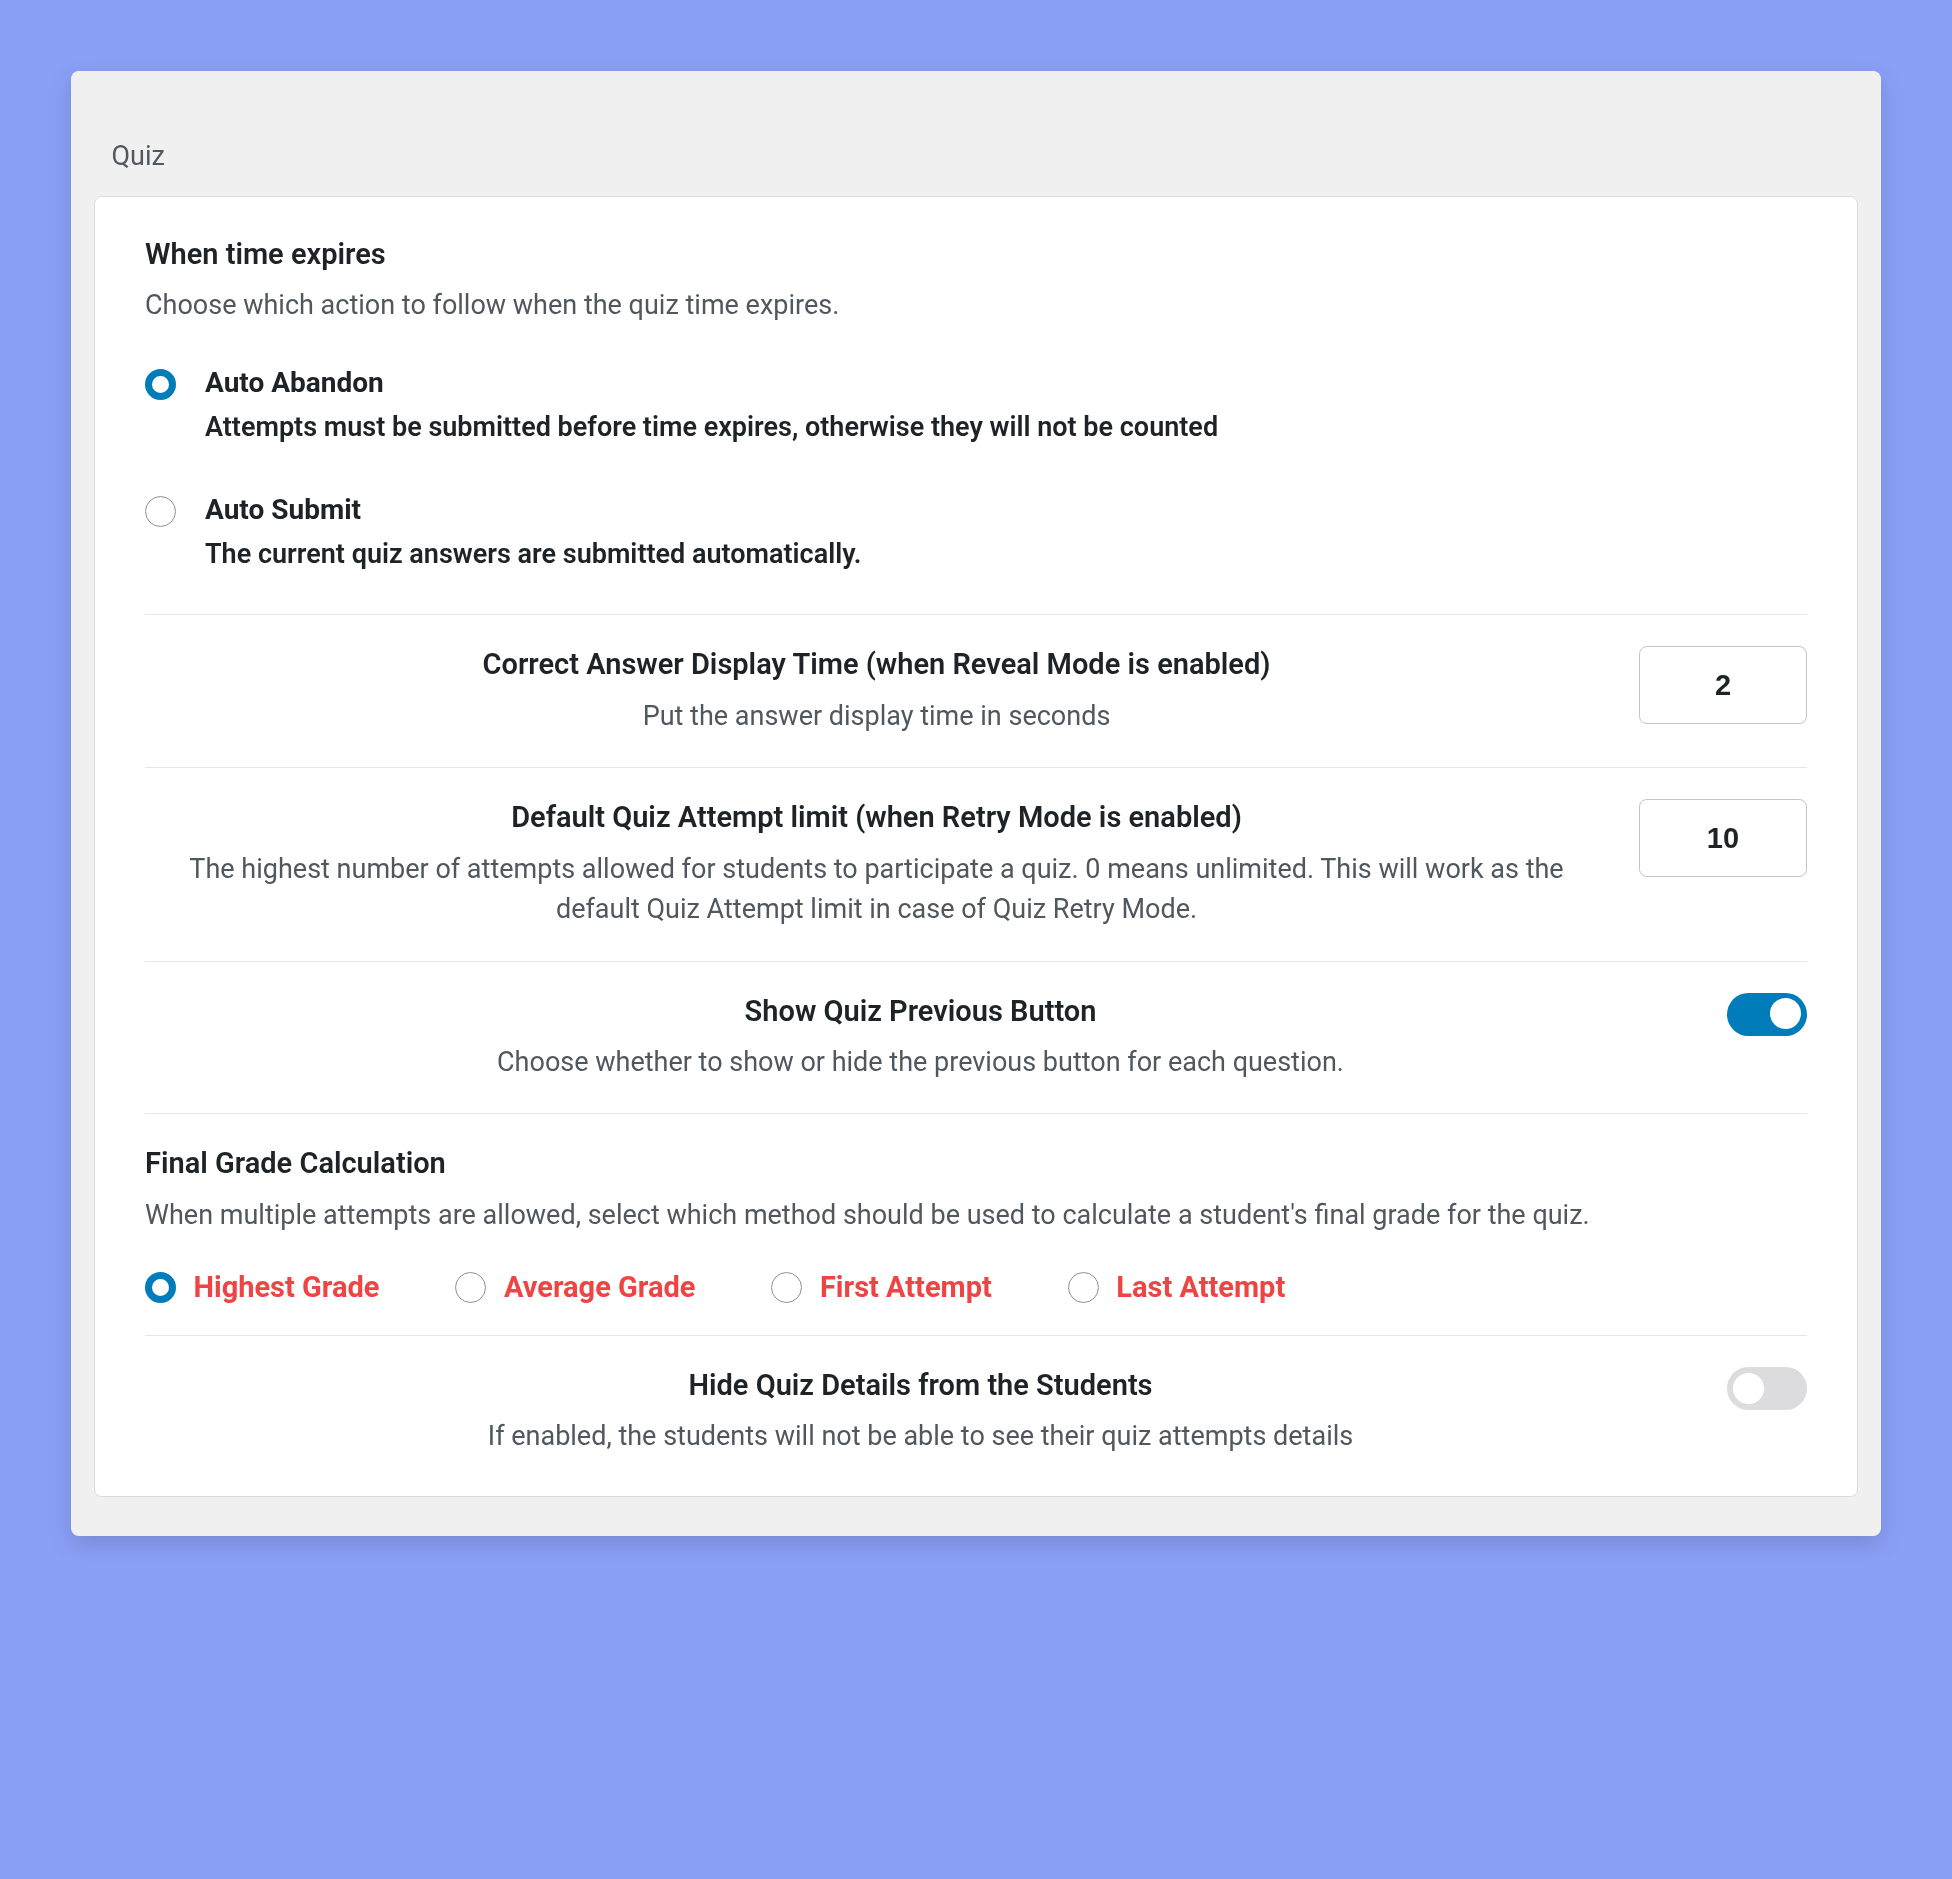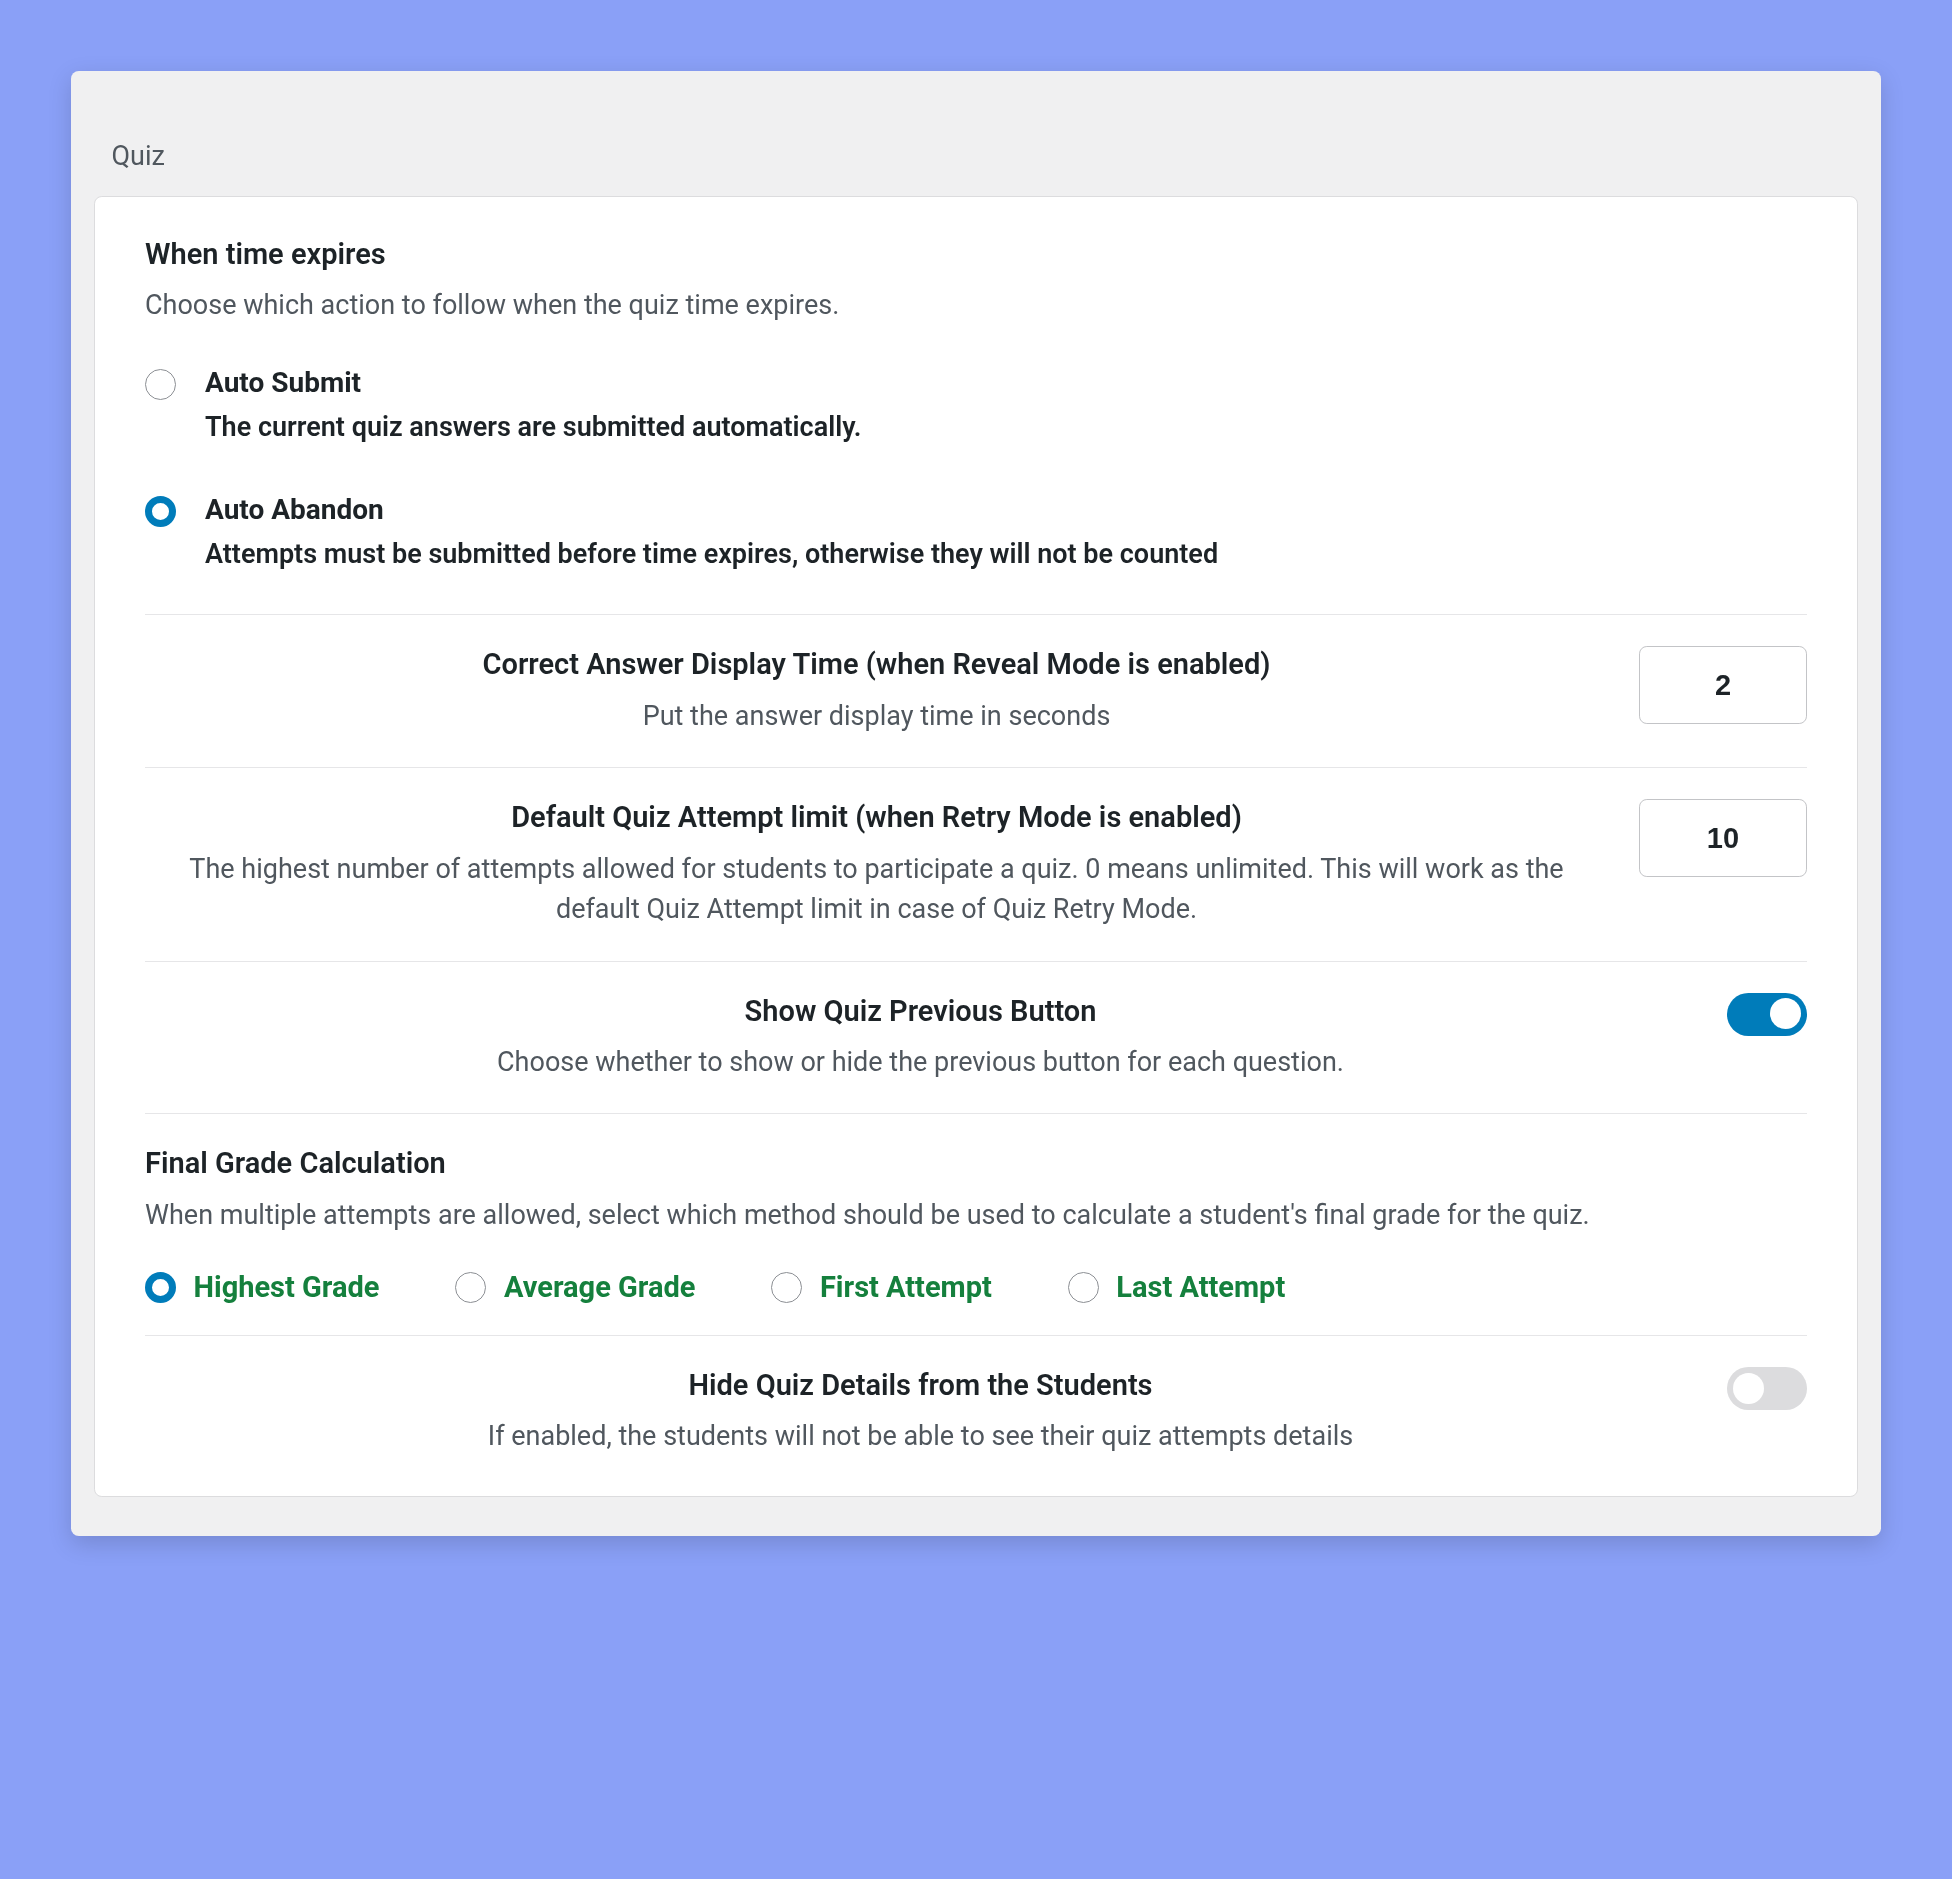"Auto Submit" label.radio-item { order: before "Auto Abandon" -> after "Auto Abandon" }
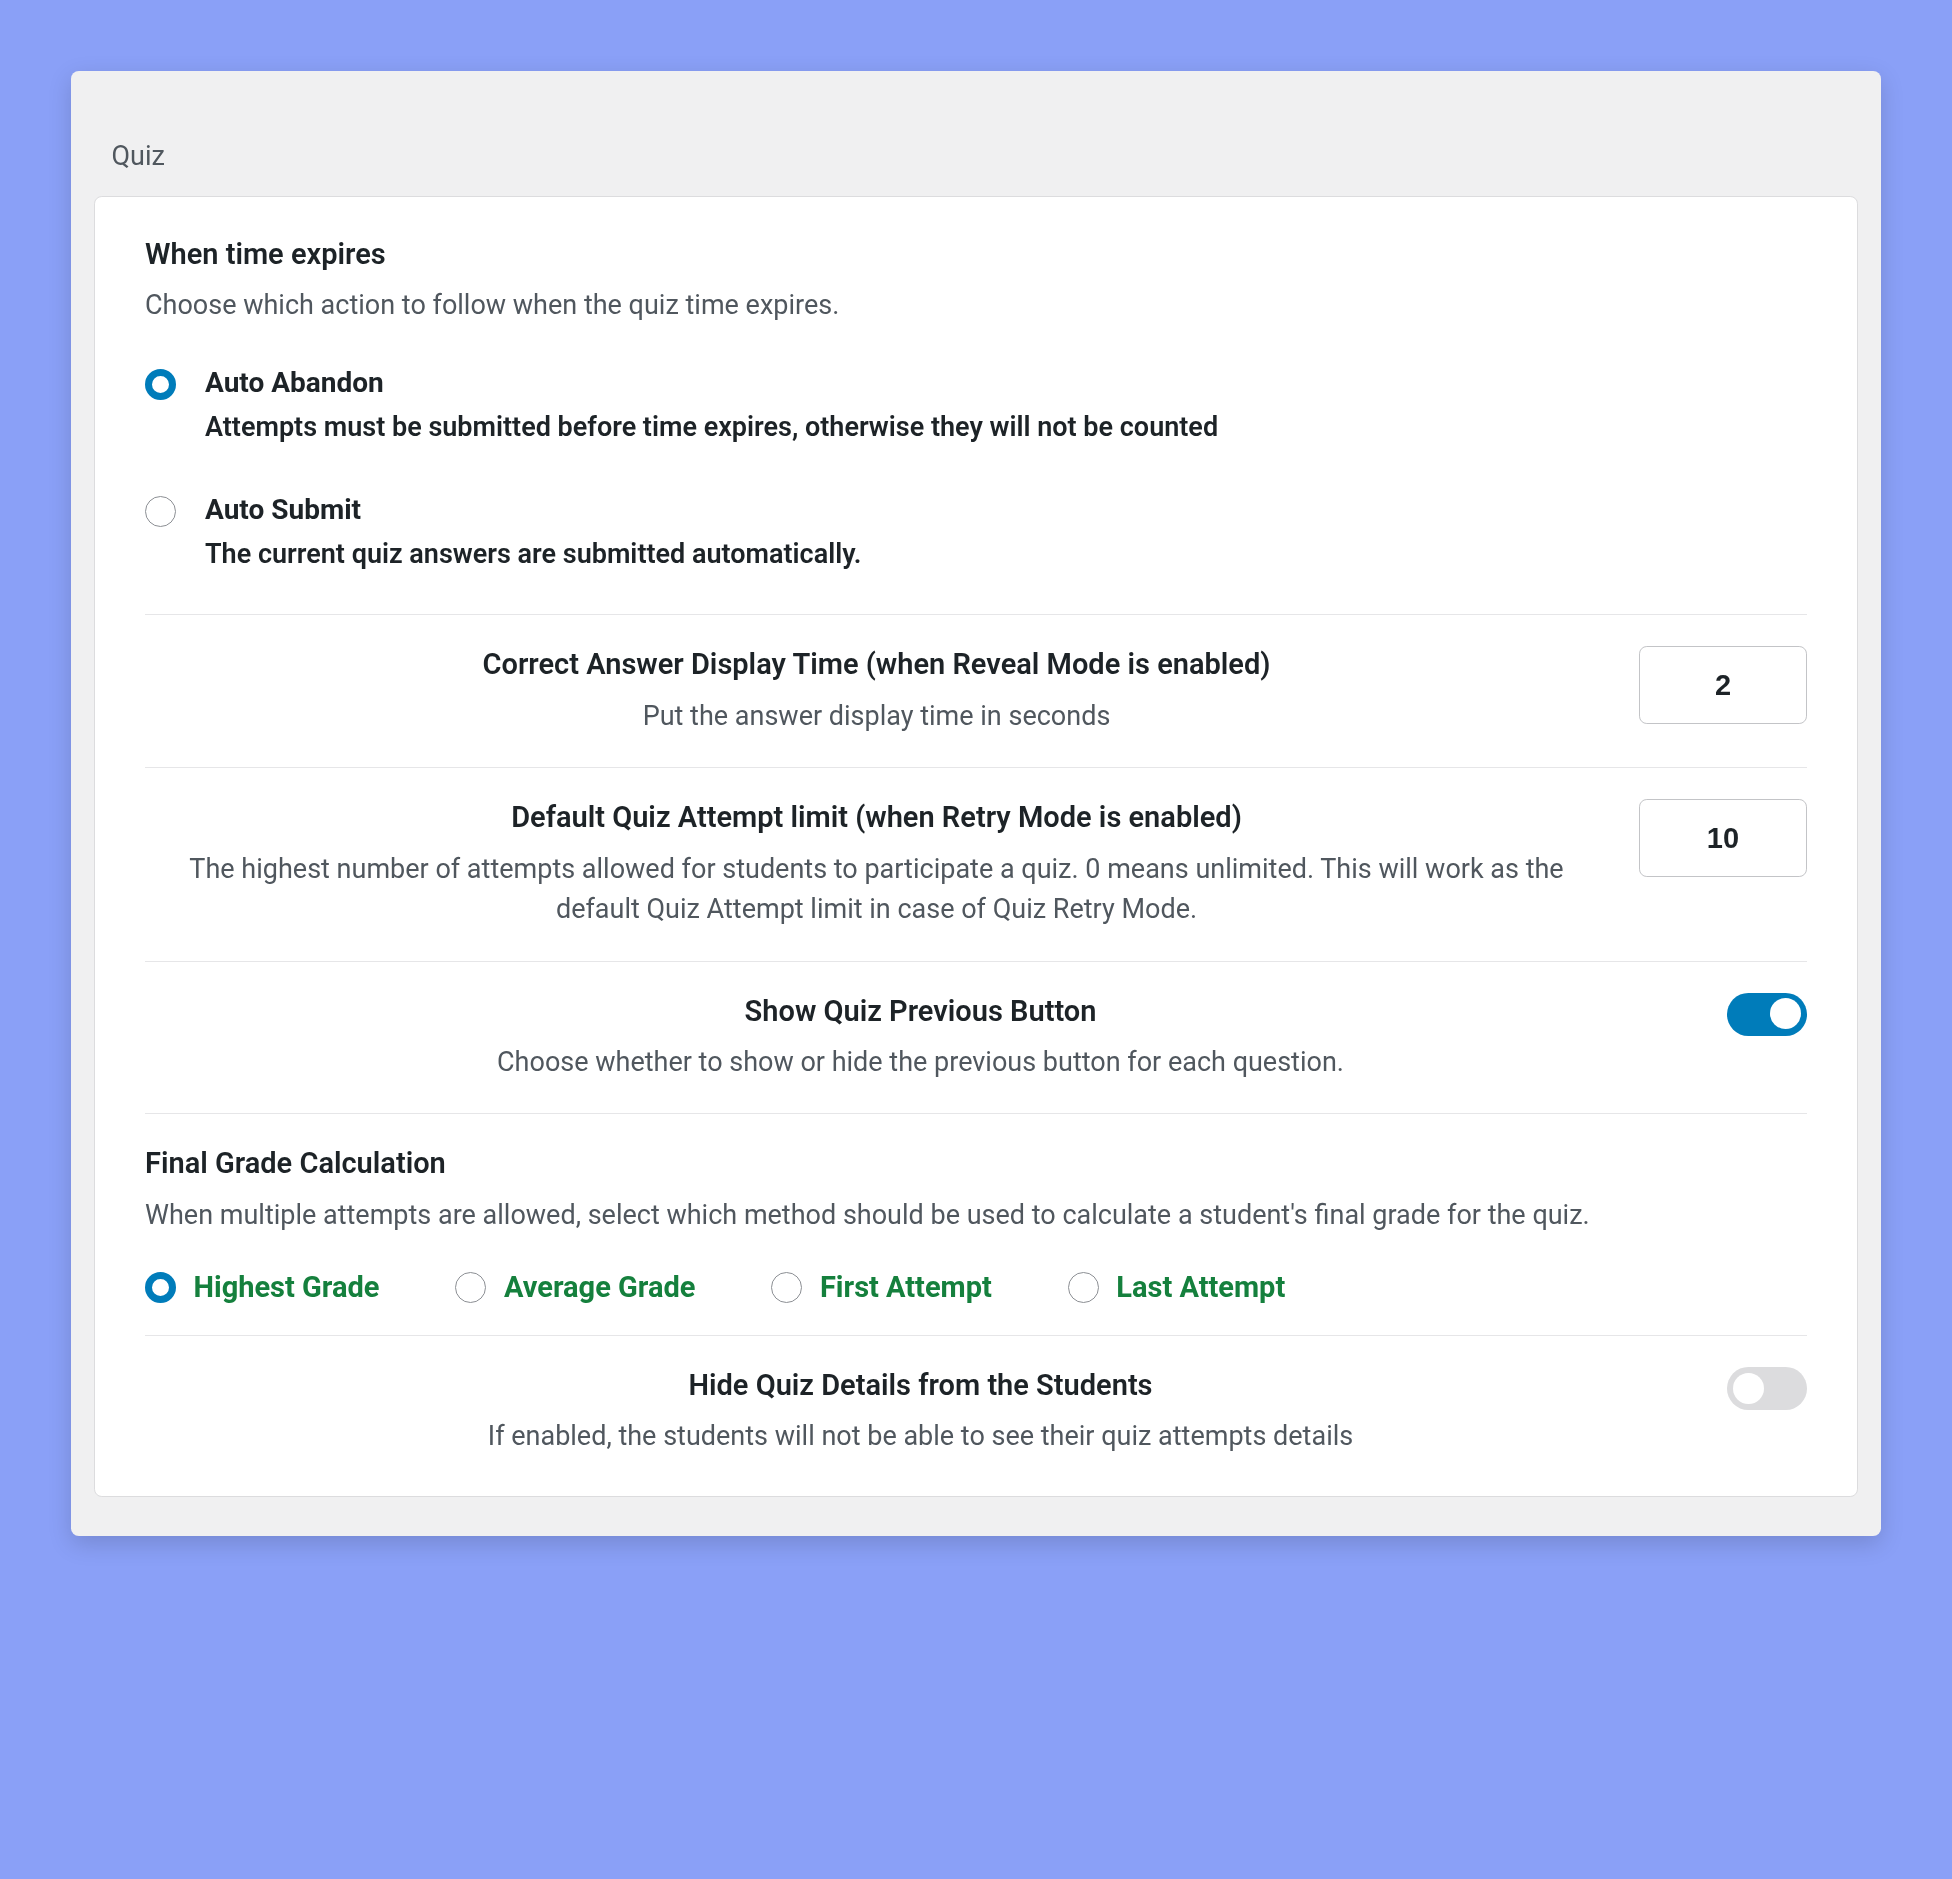"Highest Grade" .hradio .label { color: #15803d -> #ef4444 }
